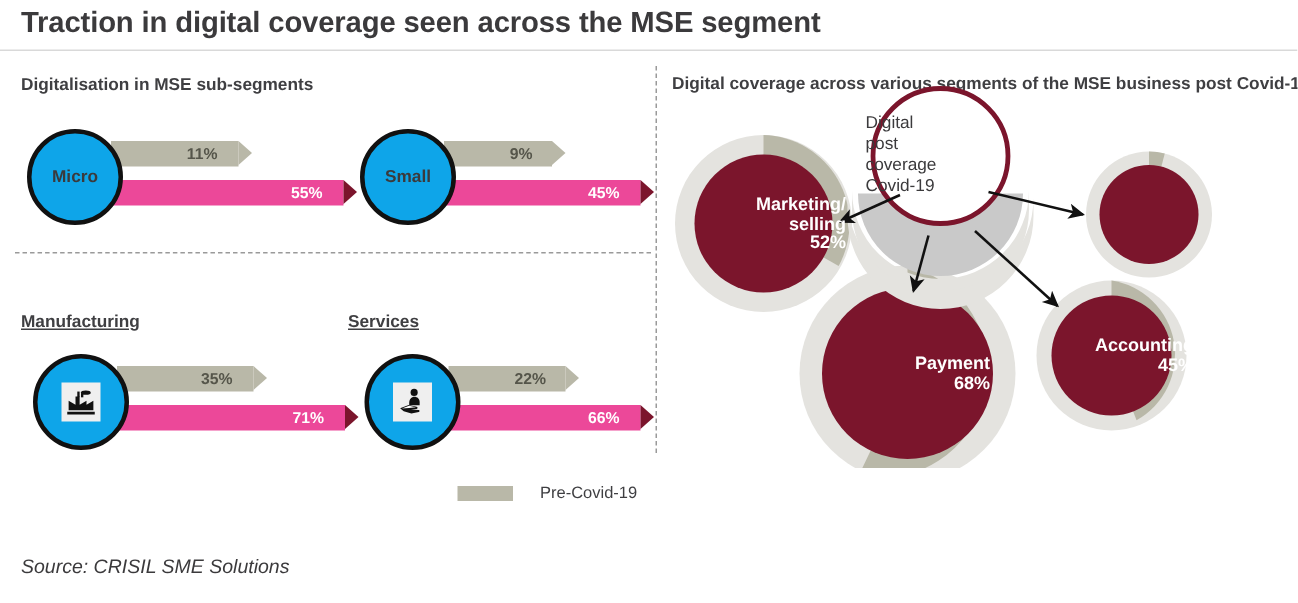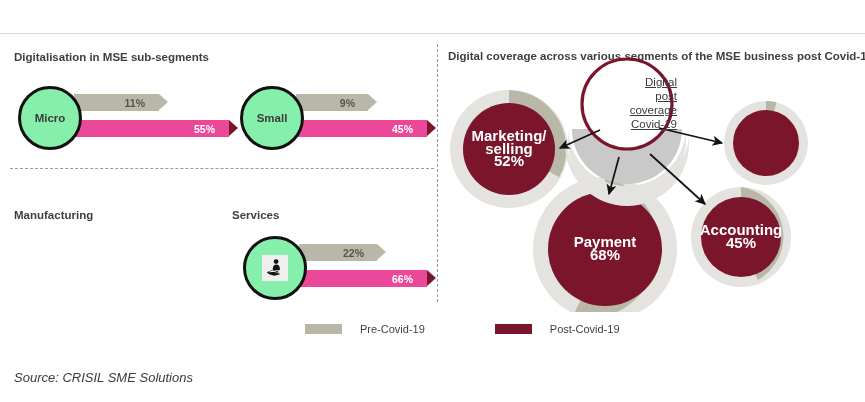"Traction in digital coverage seen" div.title { html: none -> <div>Traction in digital coverage seen across the MSE segment</div> }
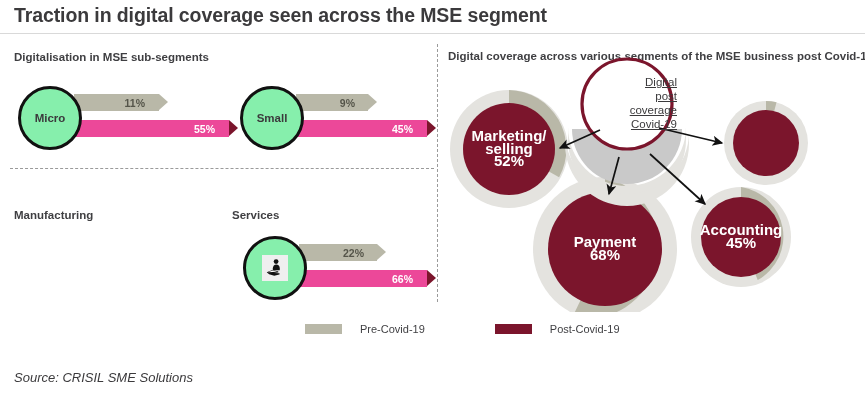"Digital" .center-label { text-align: right -> left; text-decoration: underline -> none }
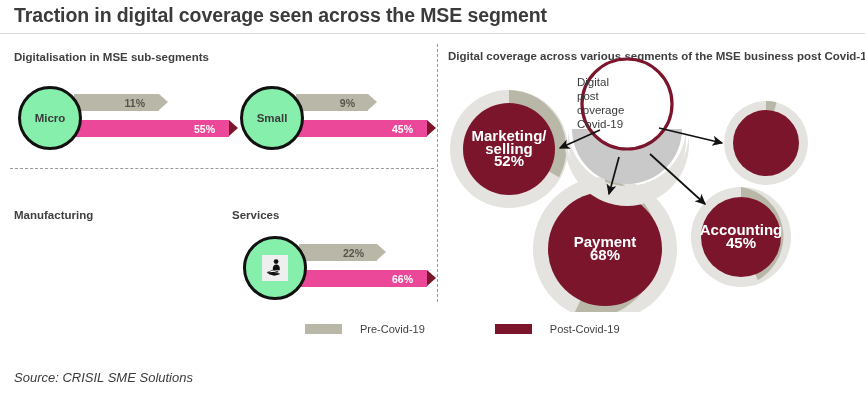"Micro" .bg-circle { background: #86efac -> #0ea5e9 }
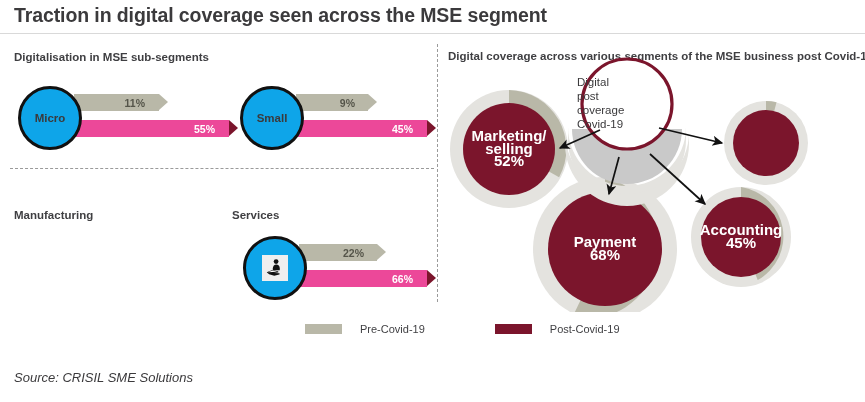"Marketing/" .bubble-label { font-size: 15px -> 12px; text-align: center -> right }
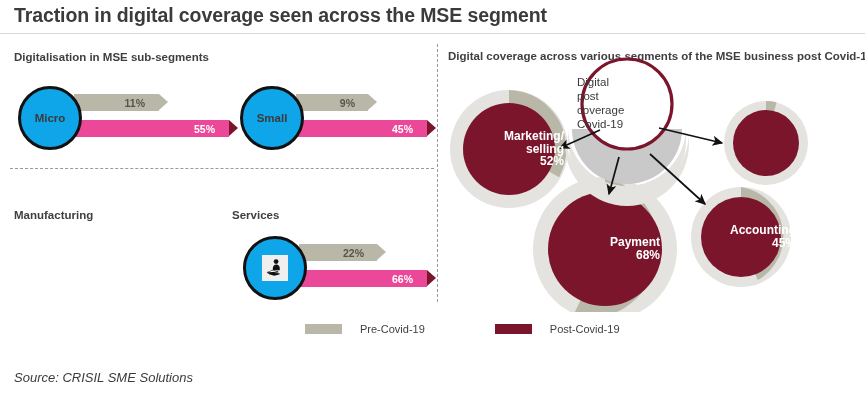"Manufacturing" .sub-head { text-decoration: none -> underline }
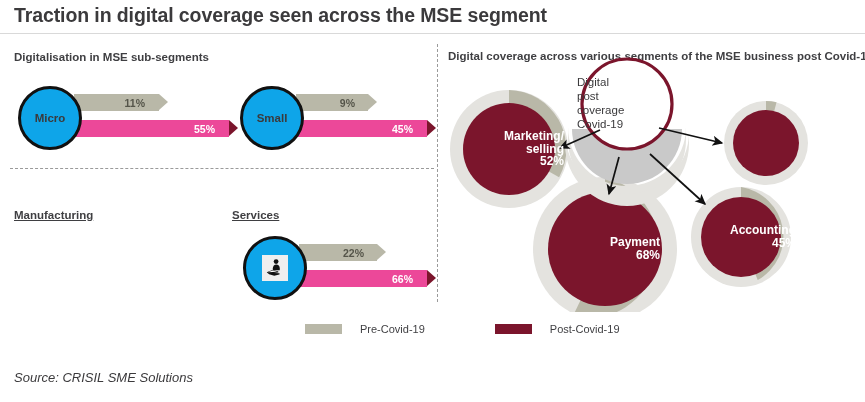"35%" div.bargroup { html: none -> <div> <div> <span>35%</span> <span></span> </div> <div> <span>71%</span> <span></span> </div> <div> <span> <svg> <path></path> <ellipse></ellipse> <rect></rect> <rect></rect> </svg> </span> </div> </div> }
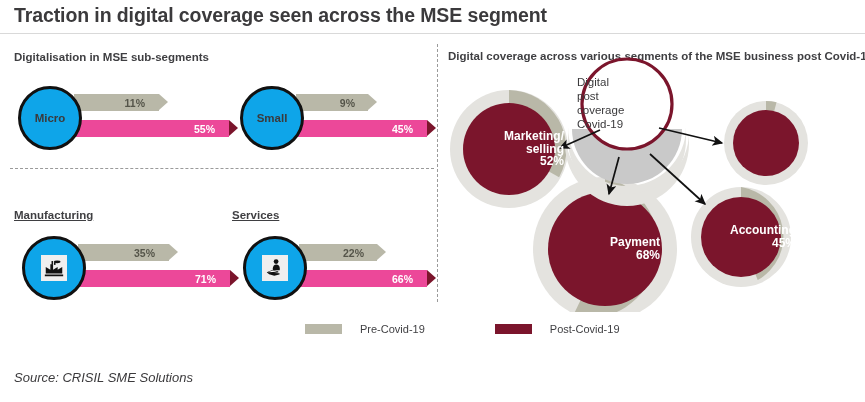"Post-Covid-19" div.lg-item { html: <div> <span></span> <span>Post-Covid-19</span> </div> -> none }
